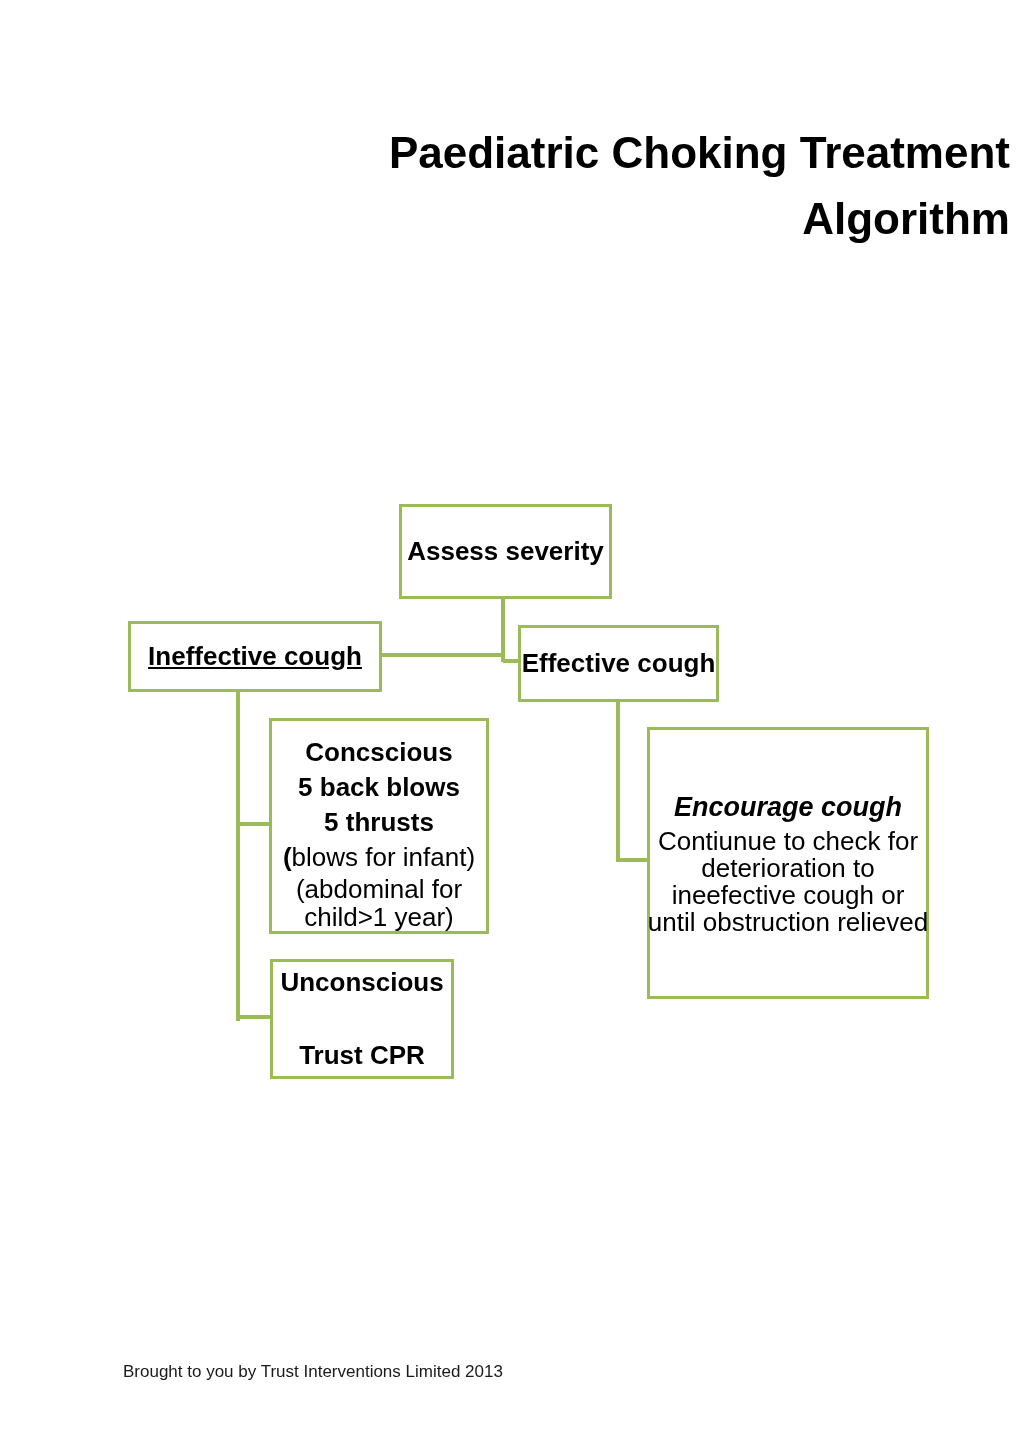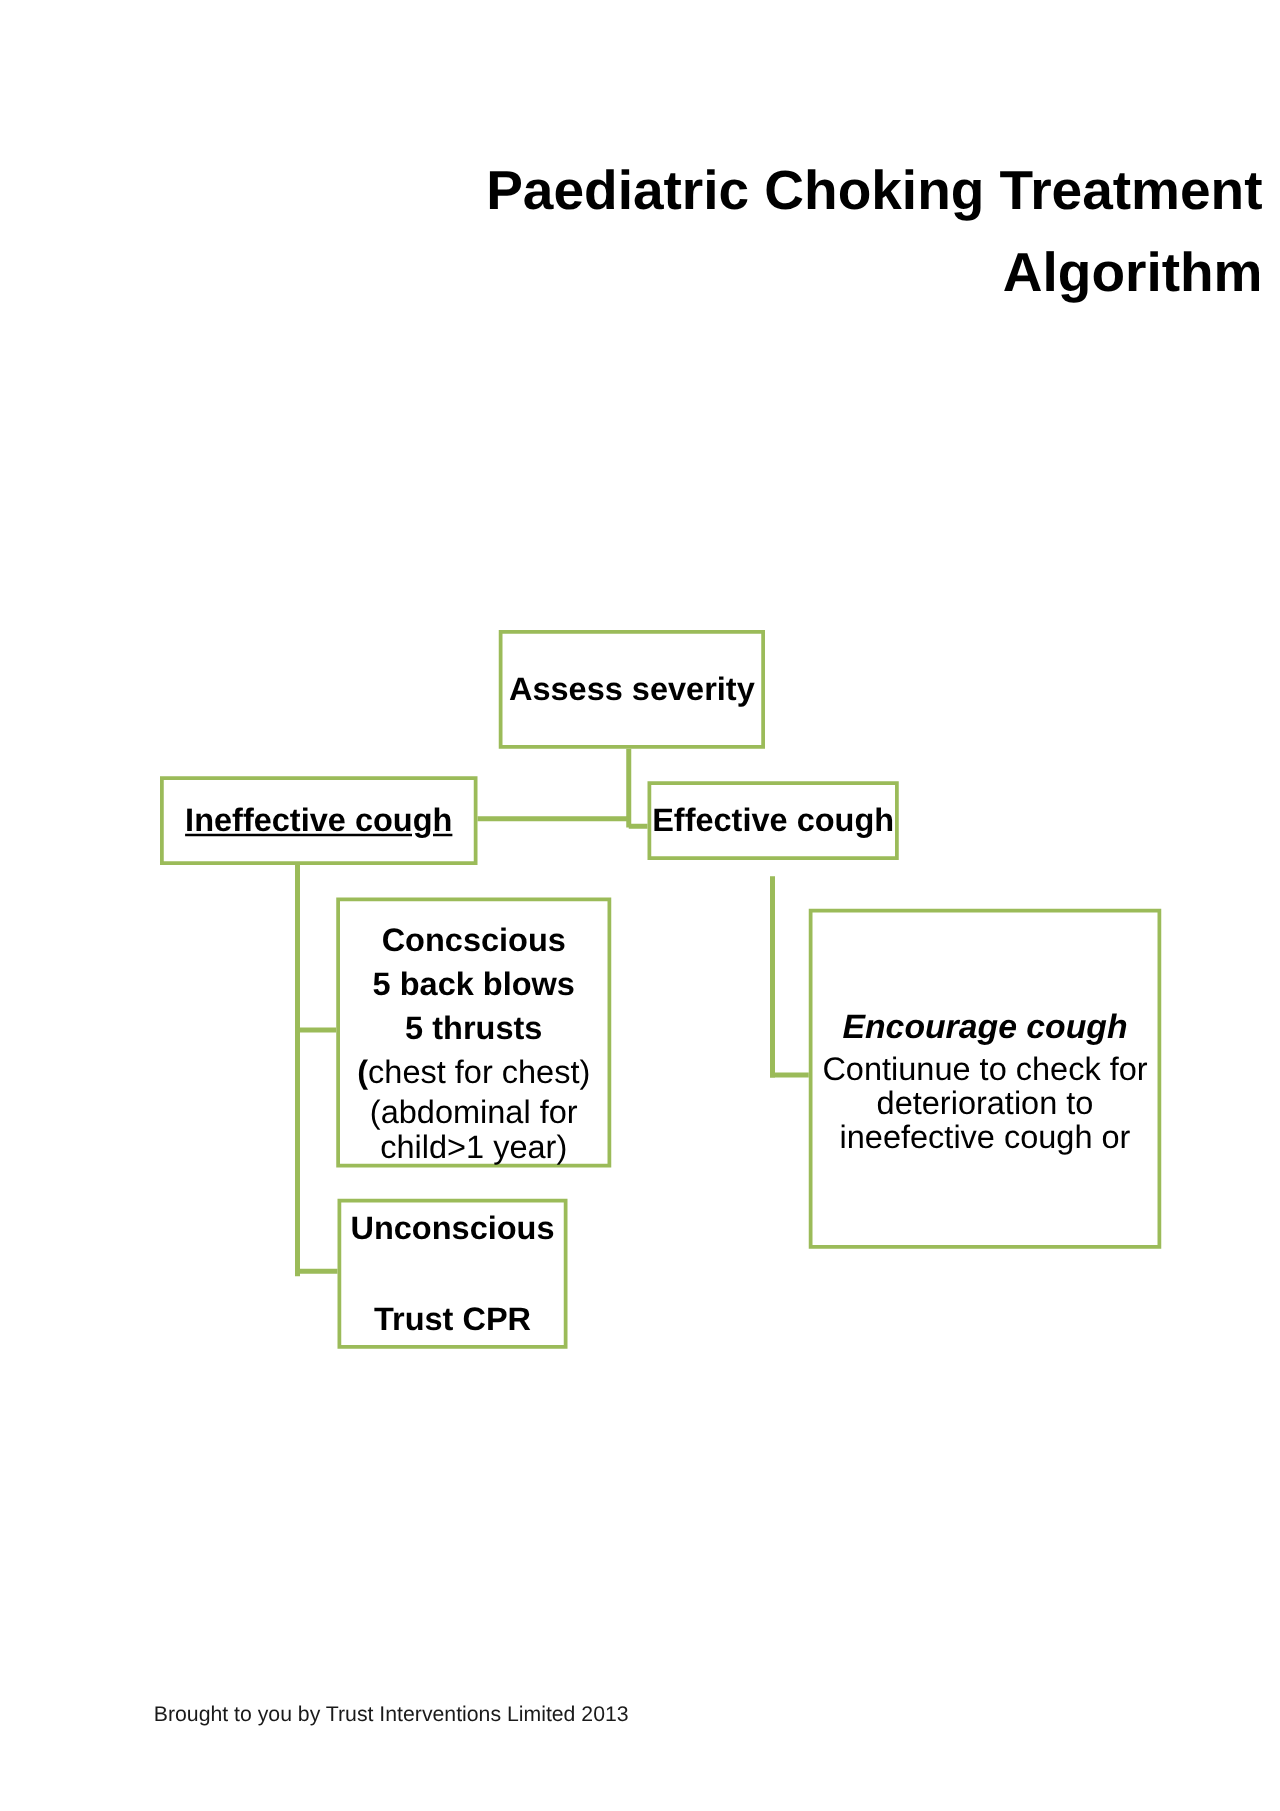"Effective cough" #box-effective { height: 63px -> 77px }
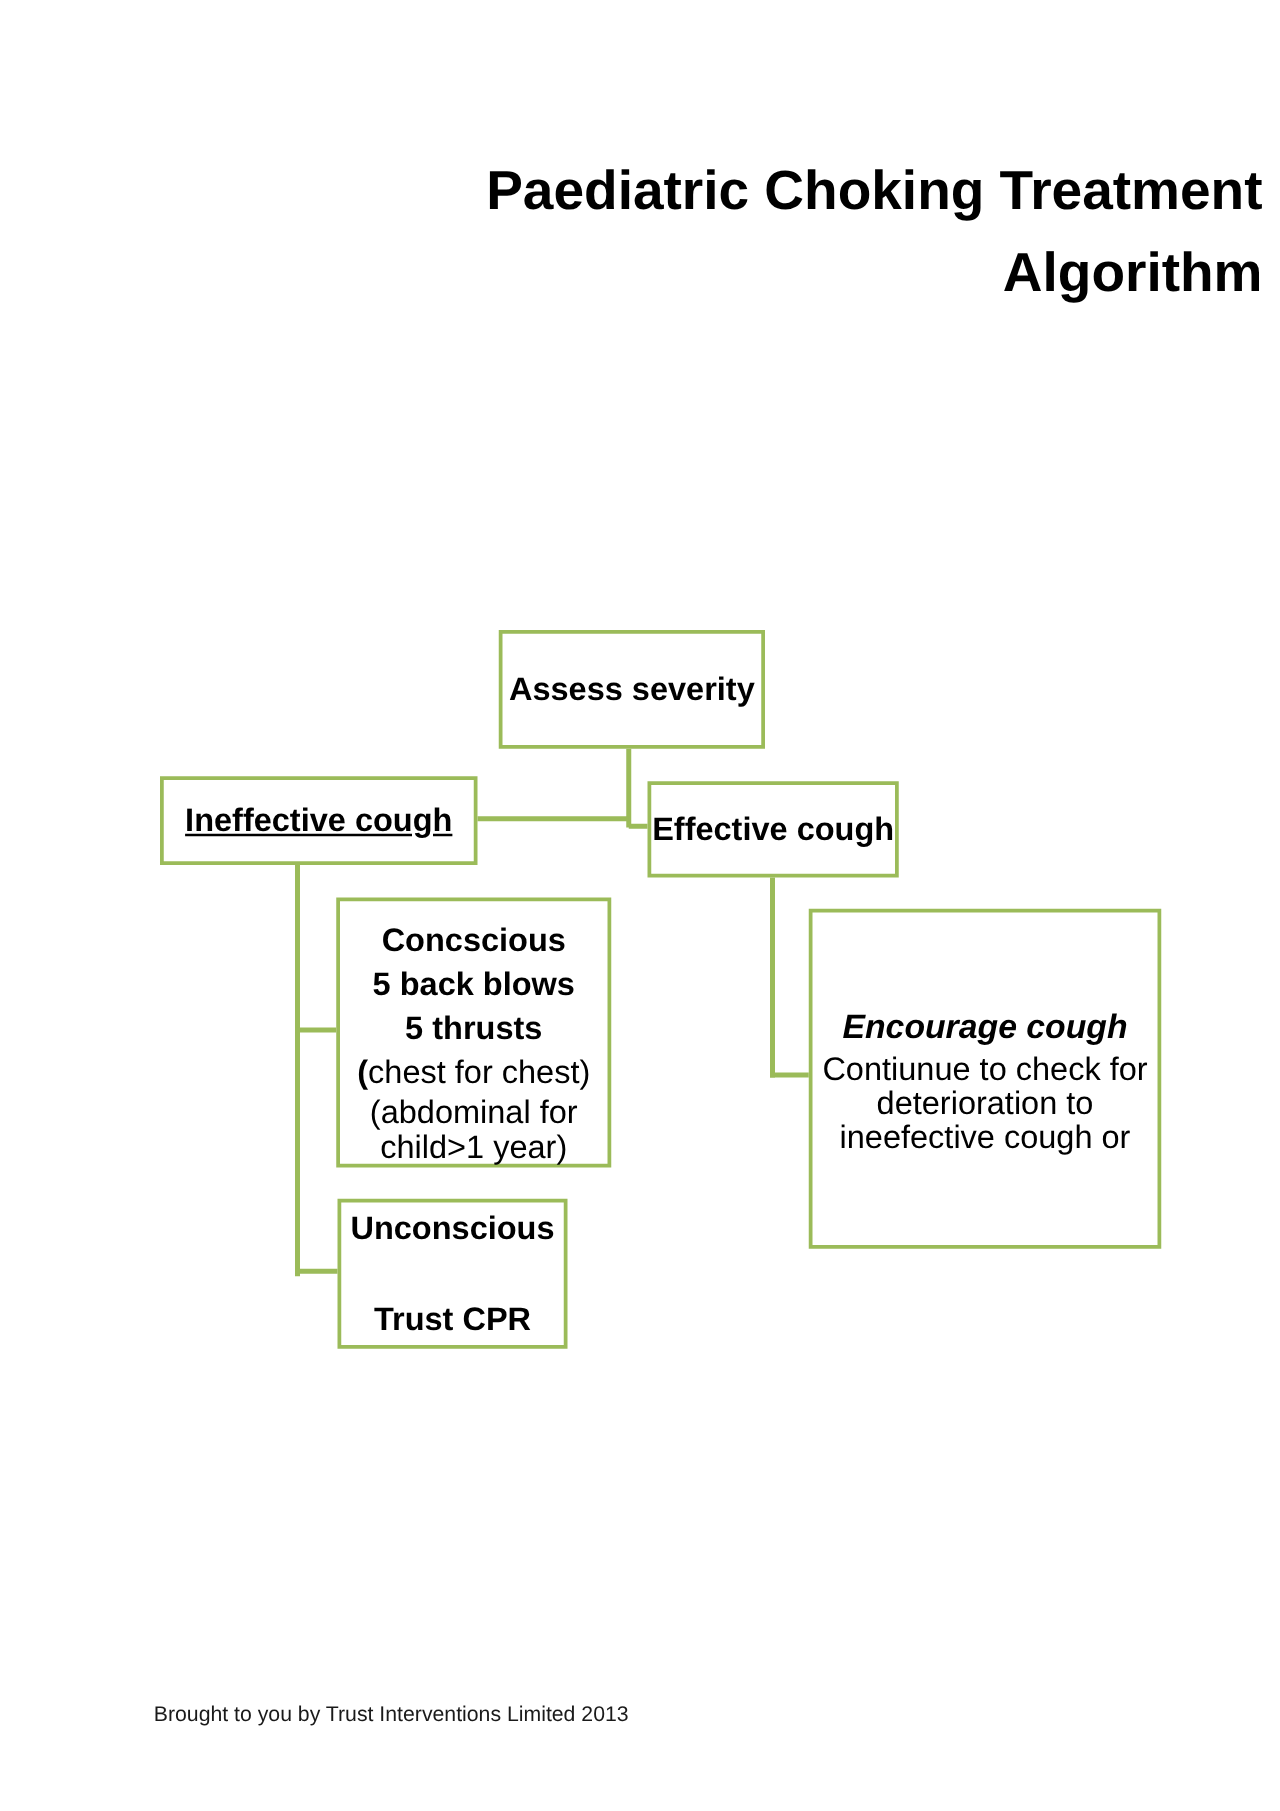"chest for chest)" span { text: chest for chest -> blows for infant }
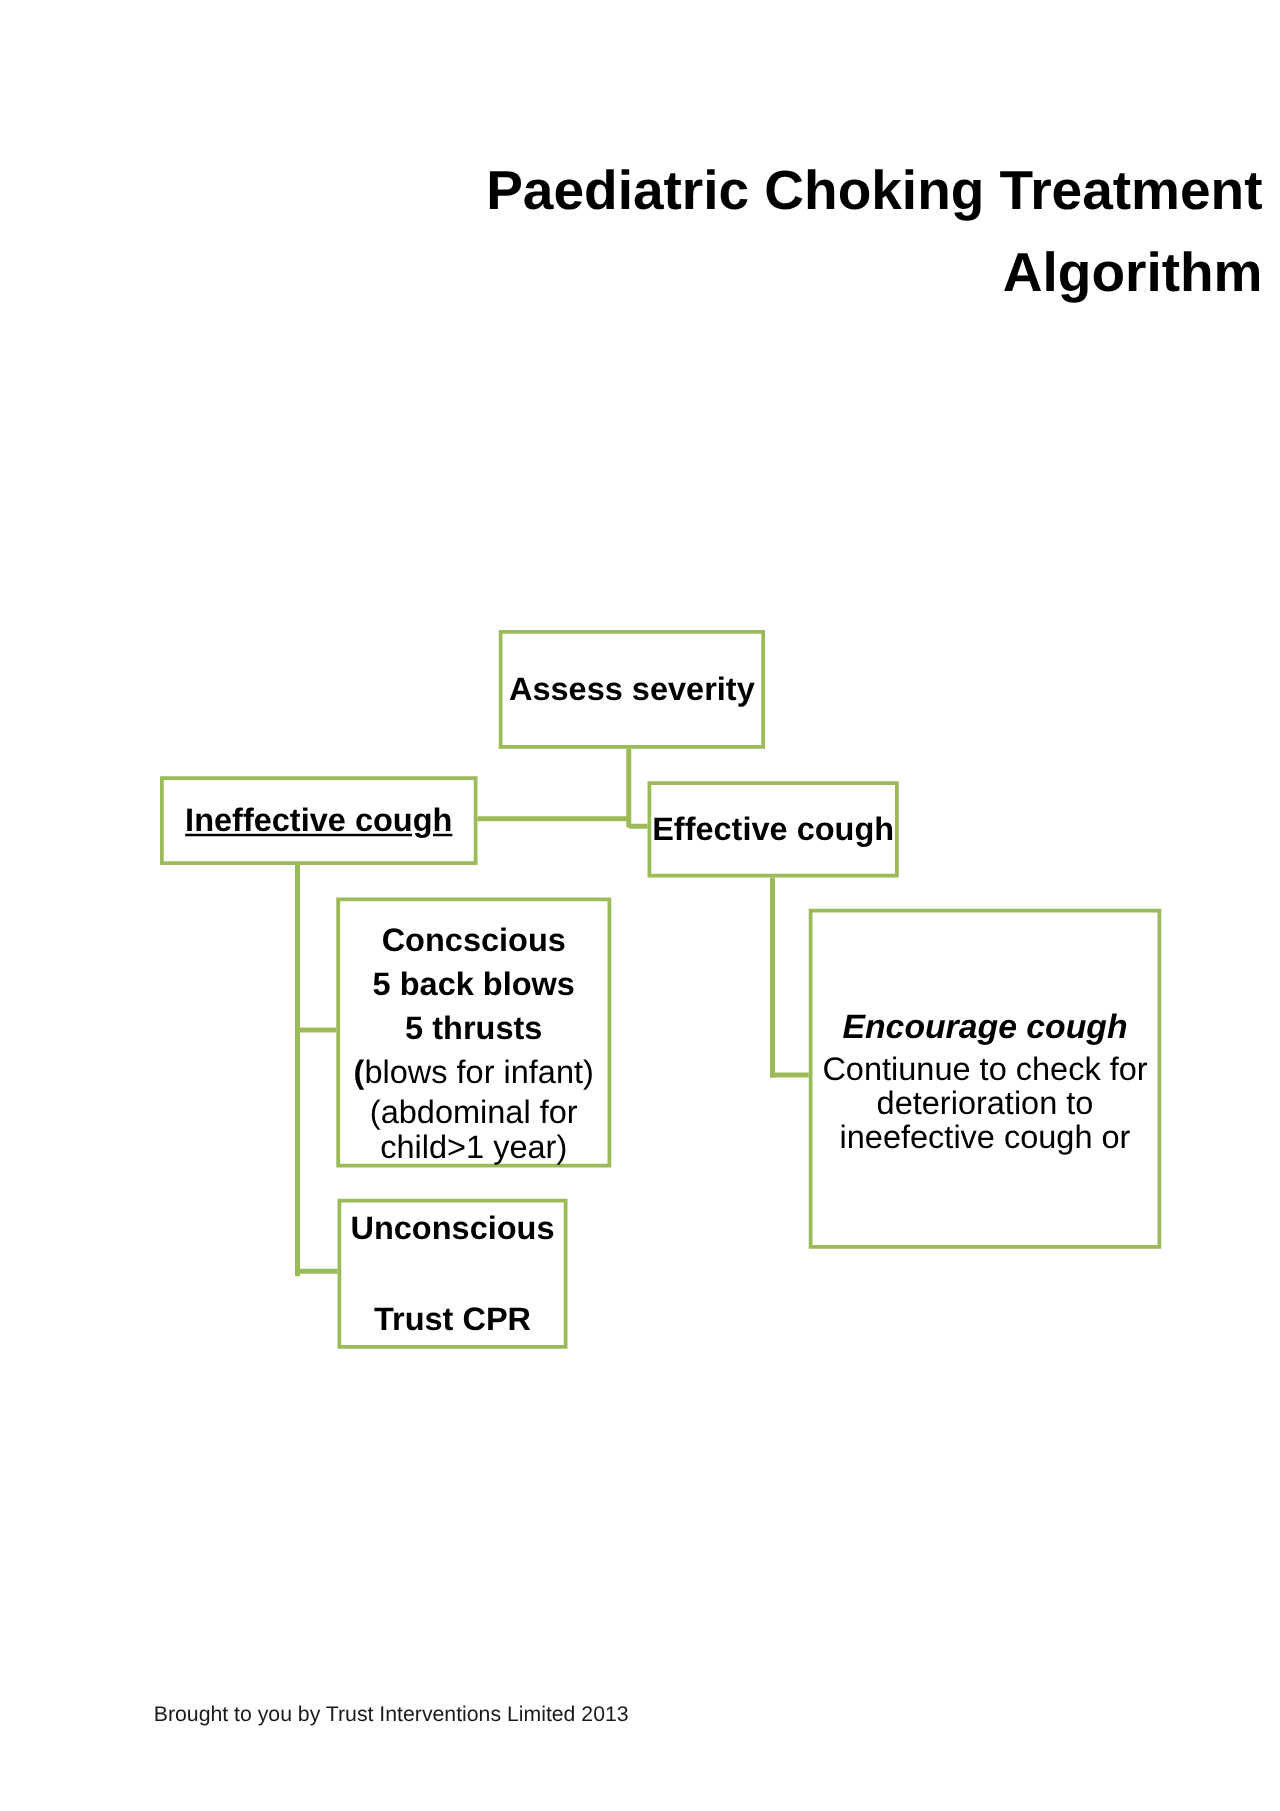"until obstruction relieved" div.enc-line { html: none -> <div>until obstruction relieved</div> }
